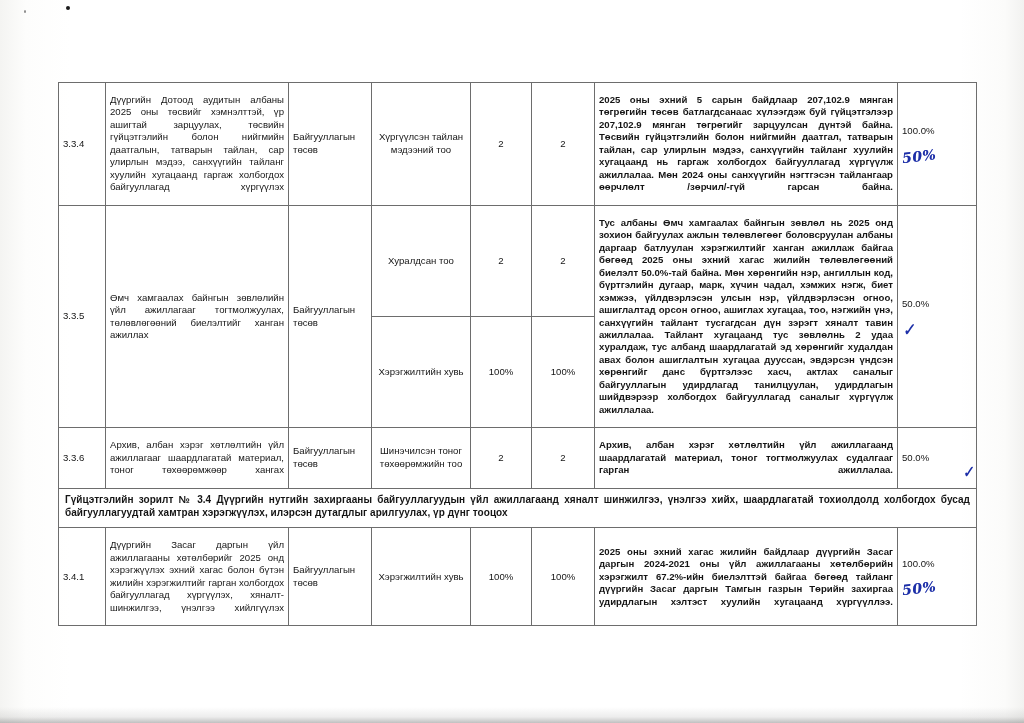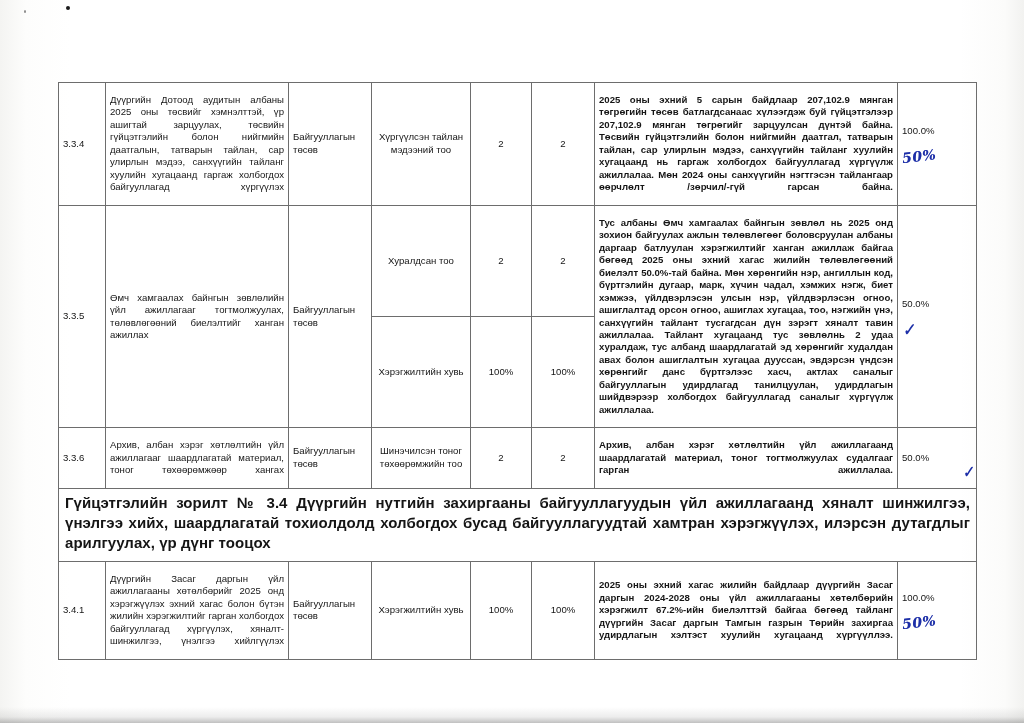"Гүйцэтгэлийн зорилт № 3.4 Дүүргийн" .section-band td { font-size: 15px -> 10px }
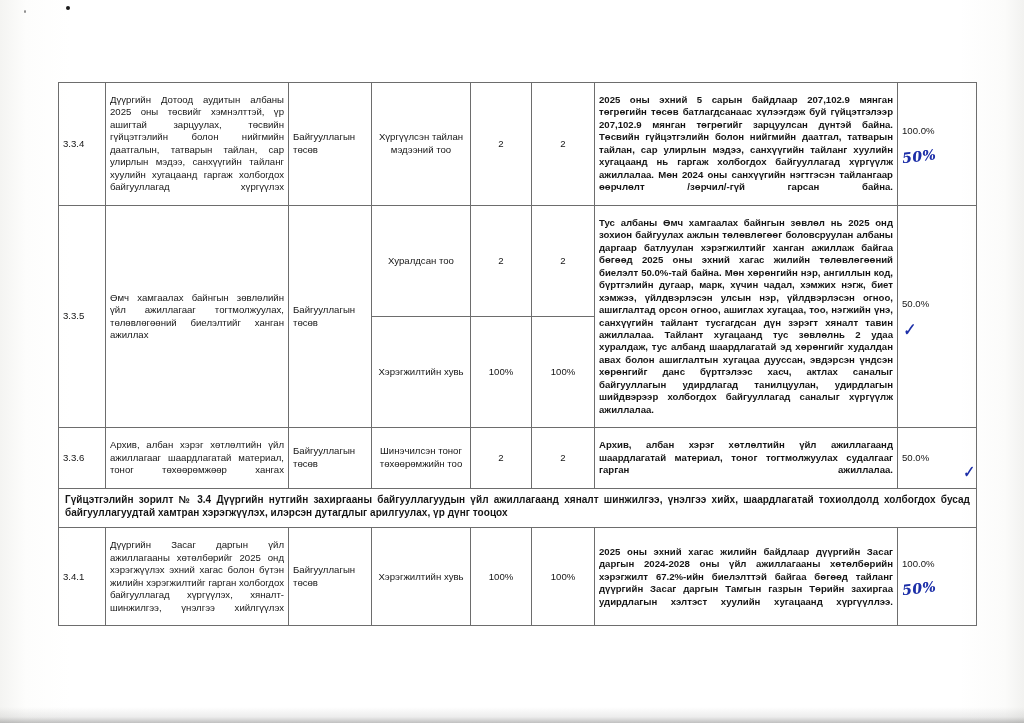"2025 оны эхний хагас жилийн" td.col-desc { text: 2024-2028 -> 2024-2021 }
